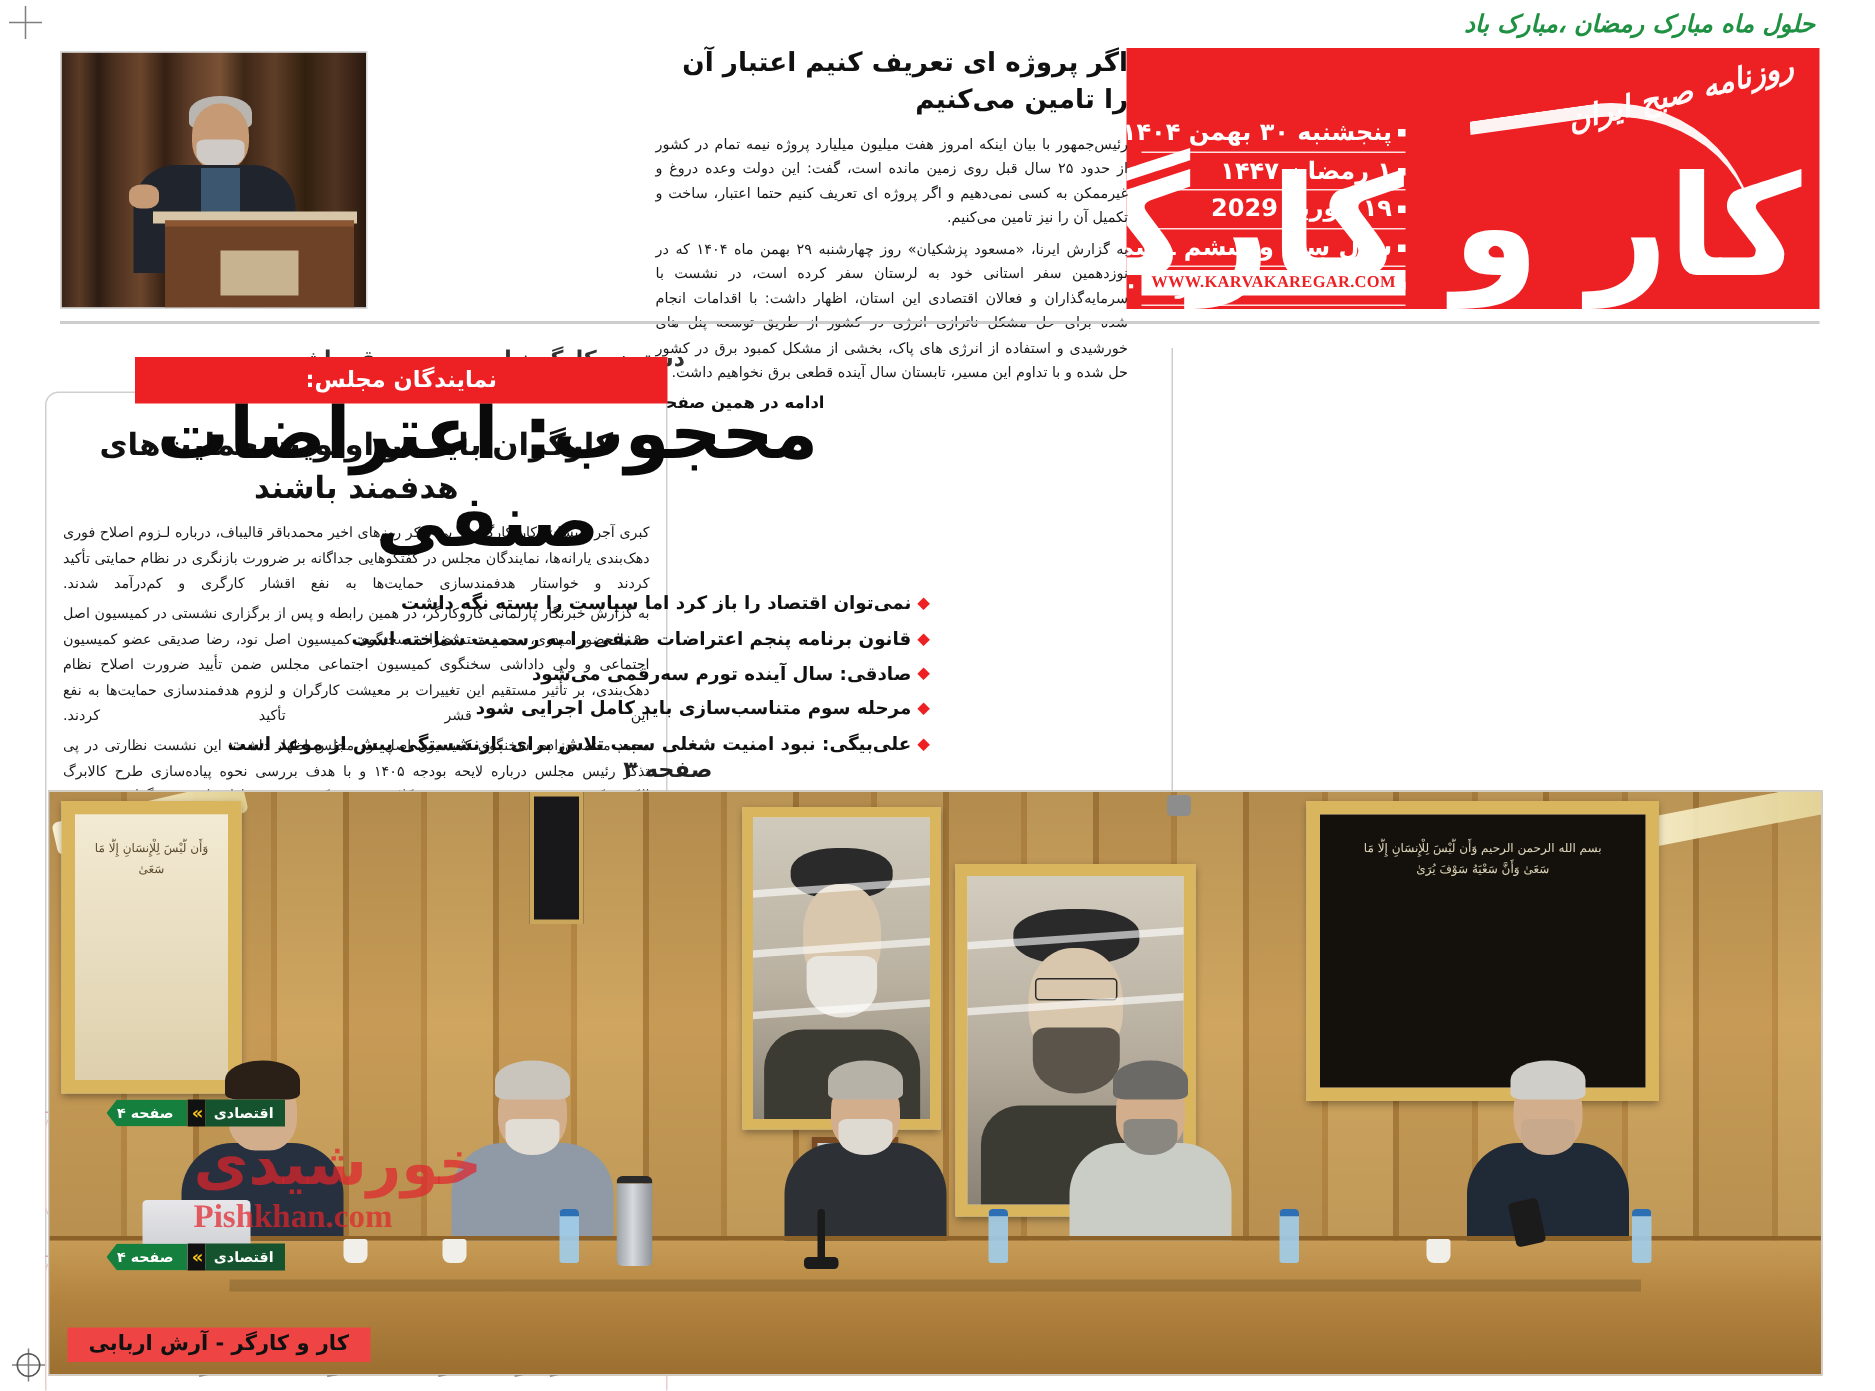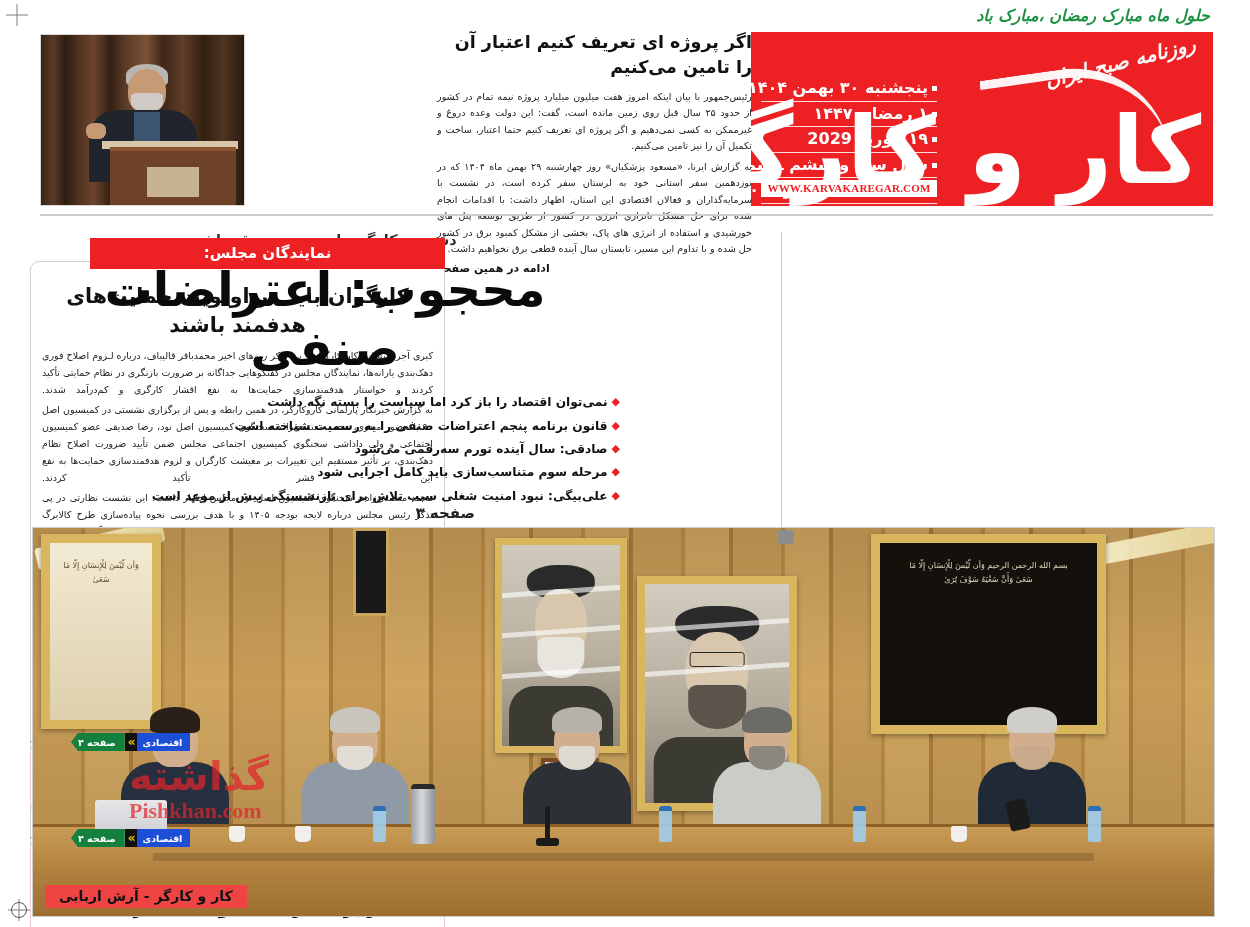"اقتصادی" .tt-red { background: #1d4ed8 -> #14532d }
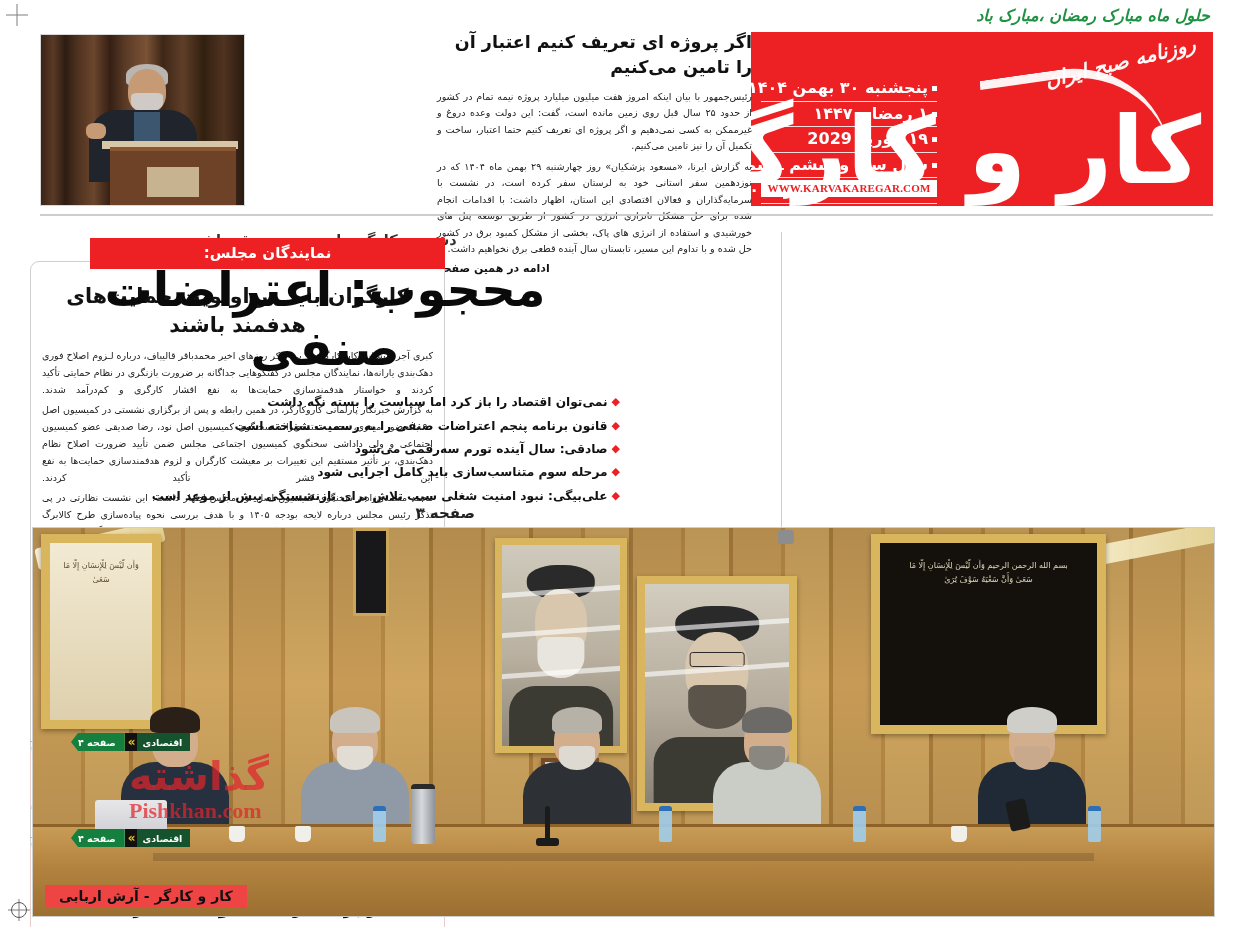"گذاشته" div.wm-fa { text: گذاشته -> خورشیدی }
